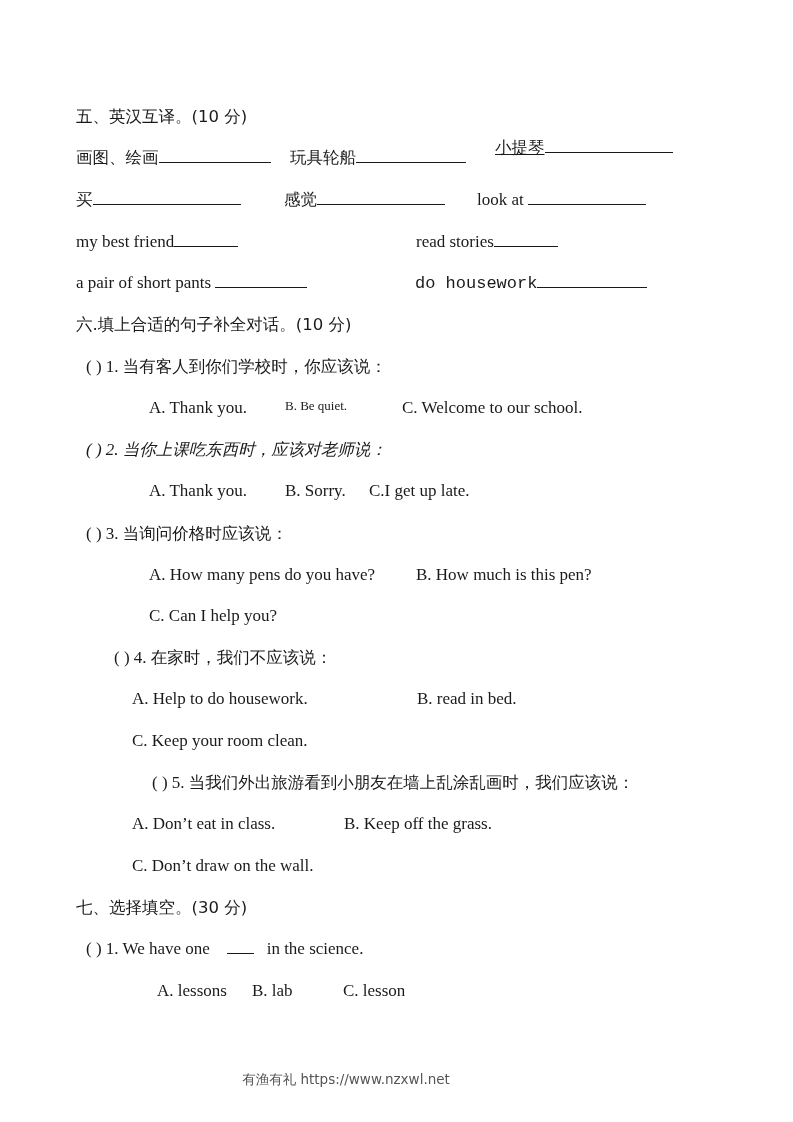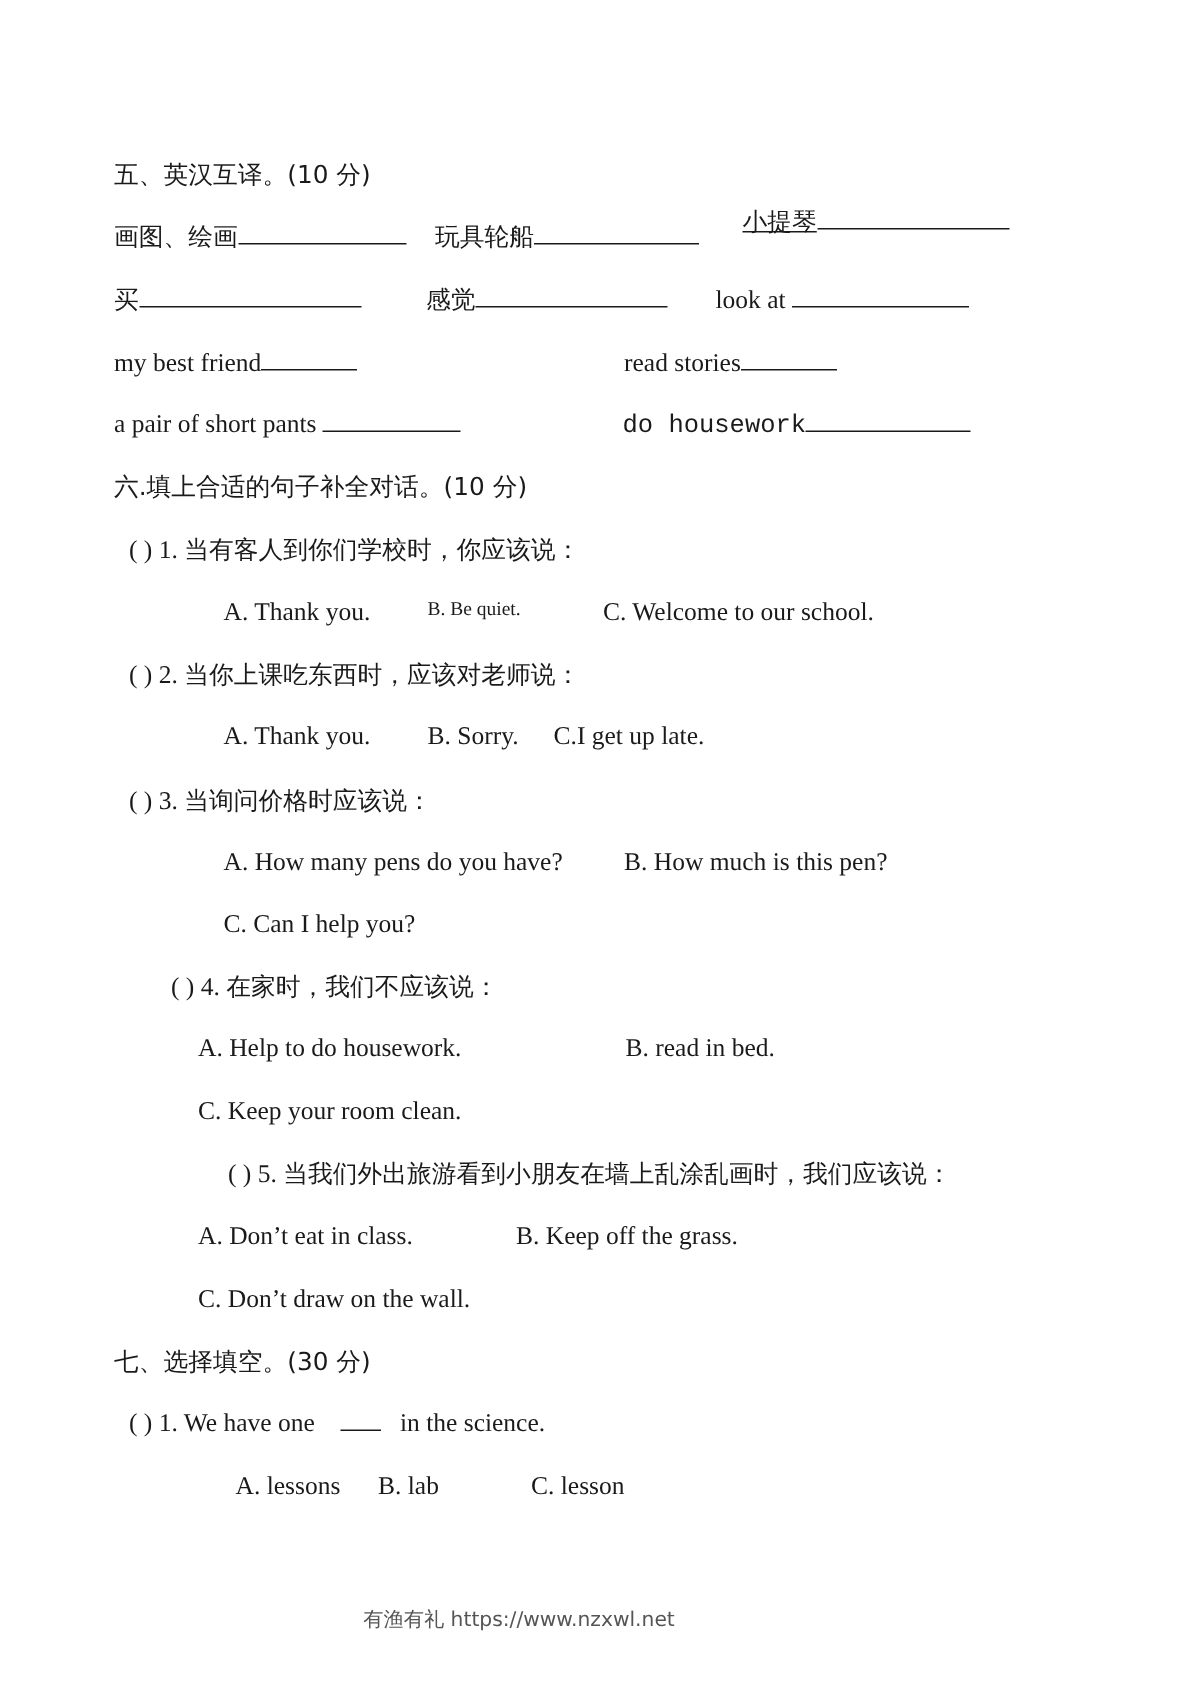"( ) 2. 当你上课吃东西时，应该对老师说：" div.abs { font-style: none -> italic }
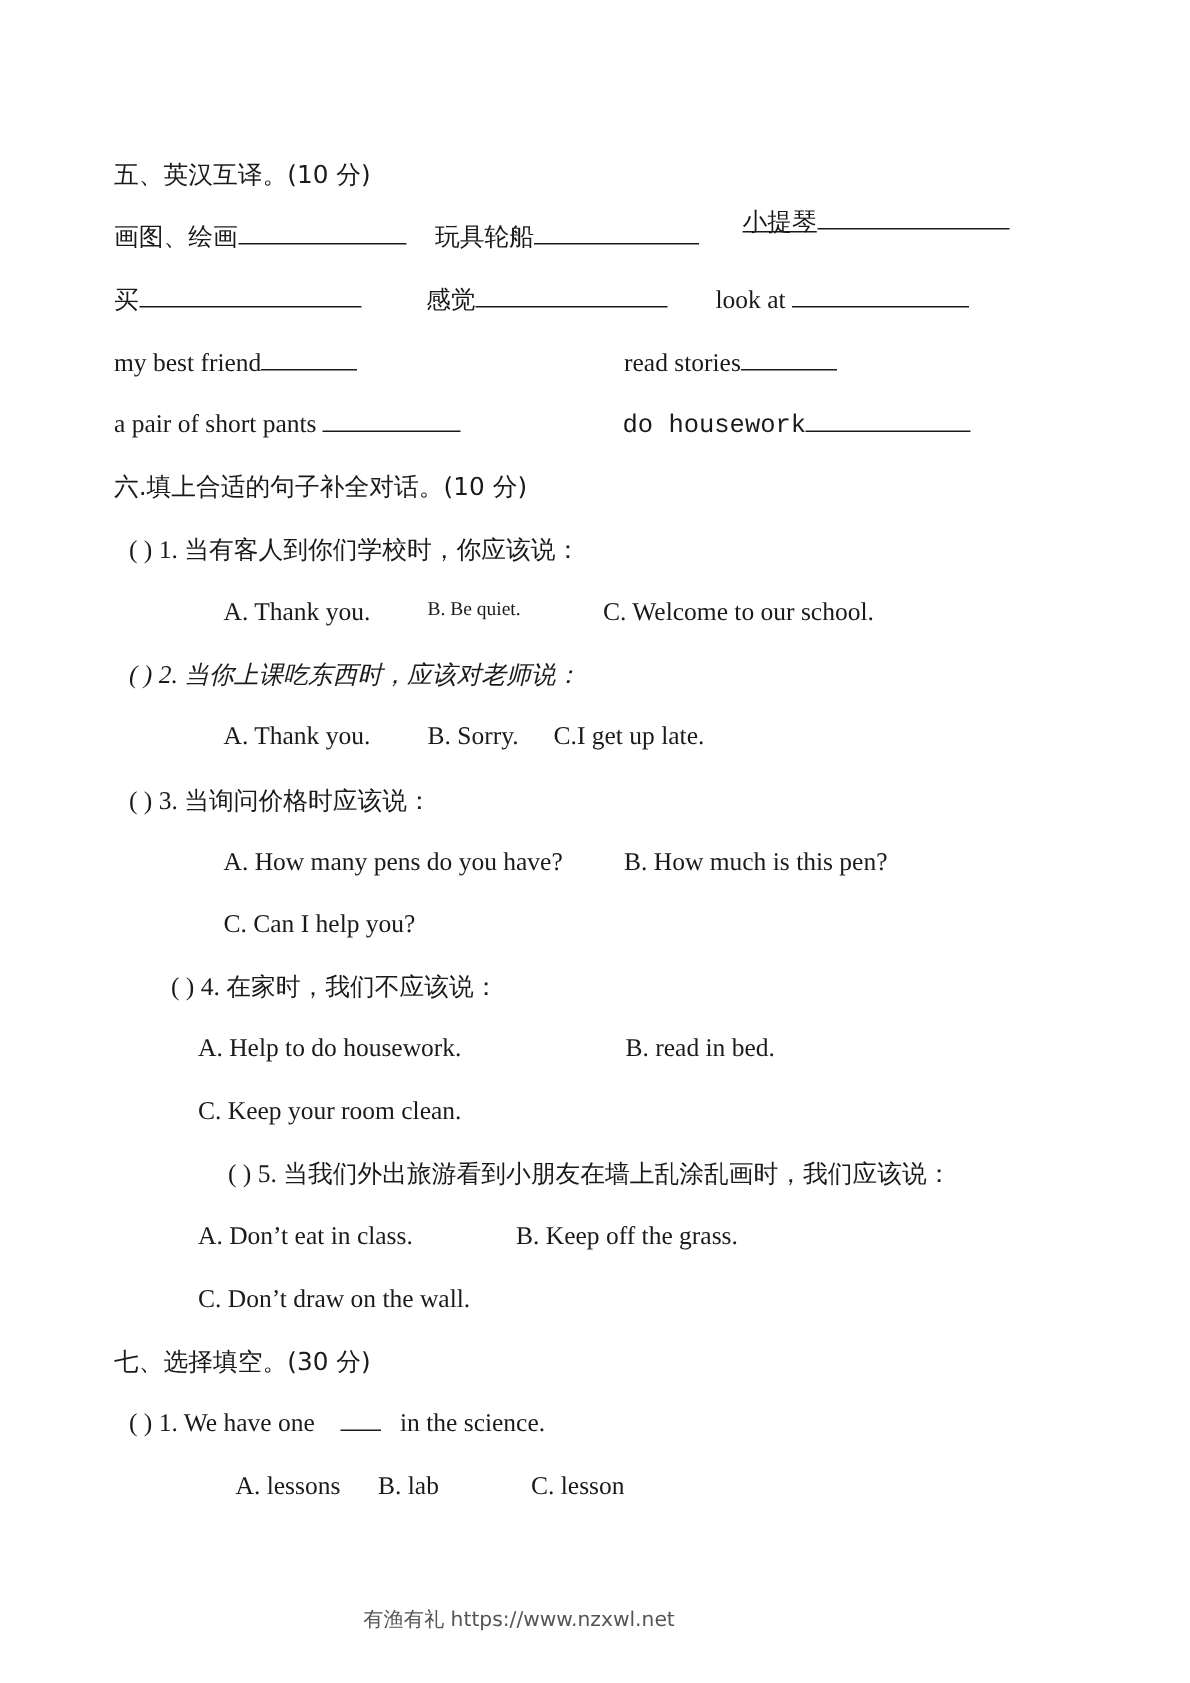"C. lesson" div.abs { margin-left: 11px -> none }
